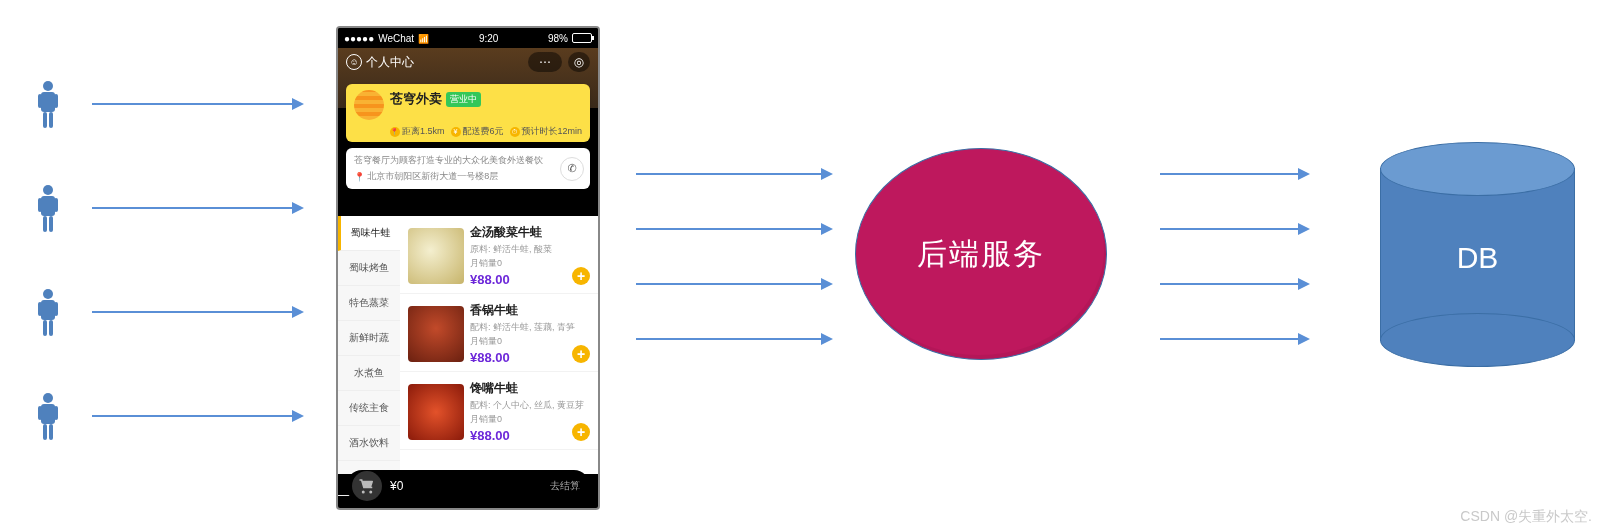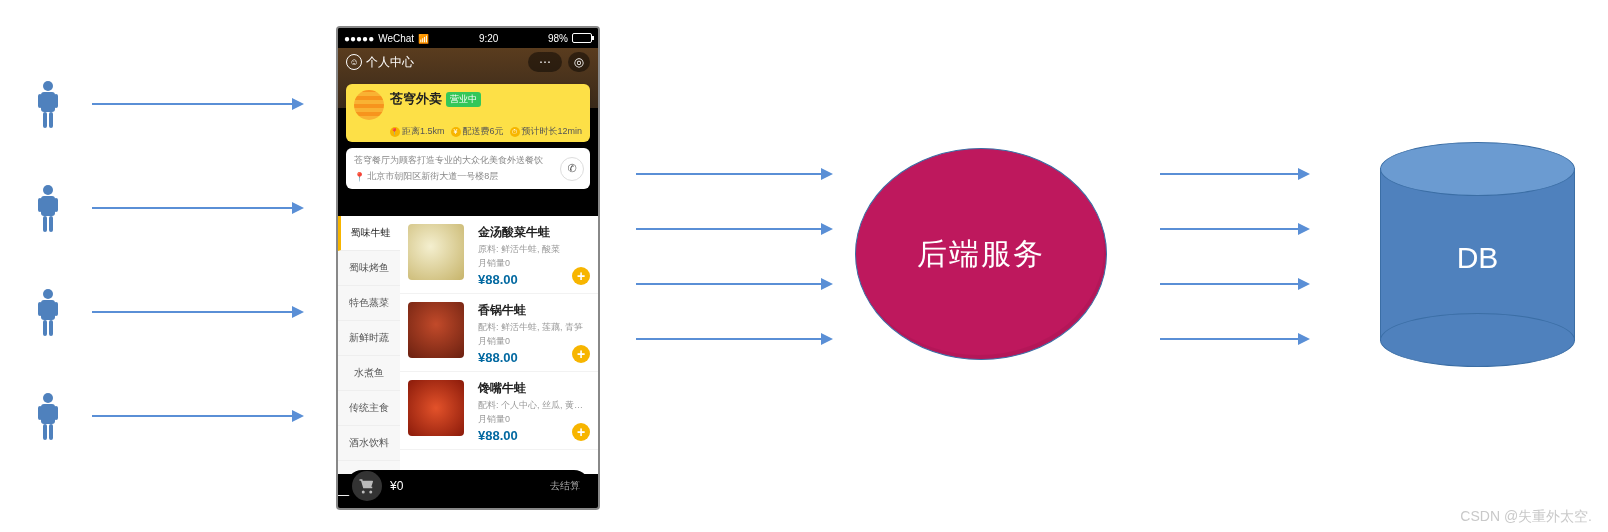"金汤酸菜牛蛙" .dish { align-items: none -> center; gap: 14px -> 6px }
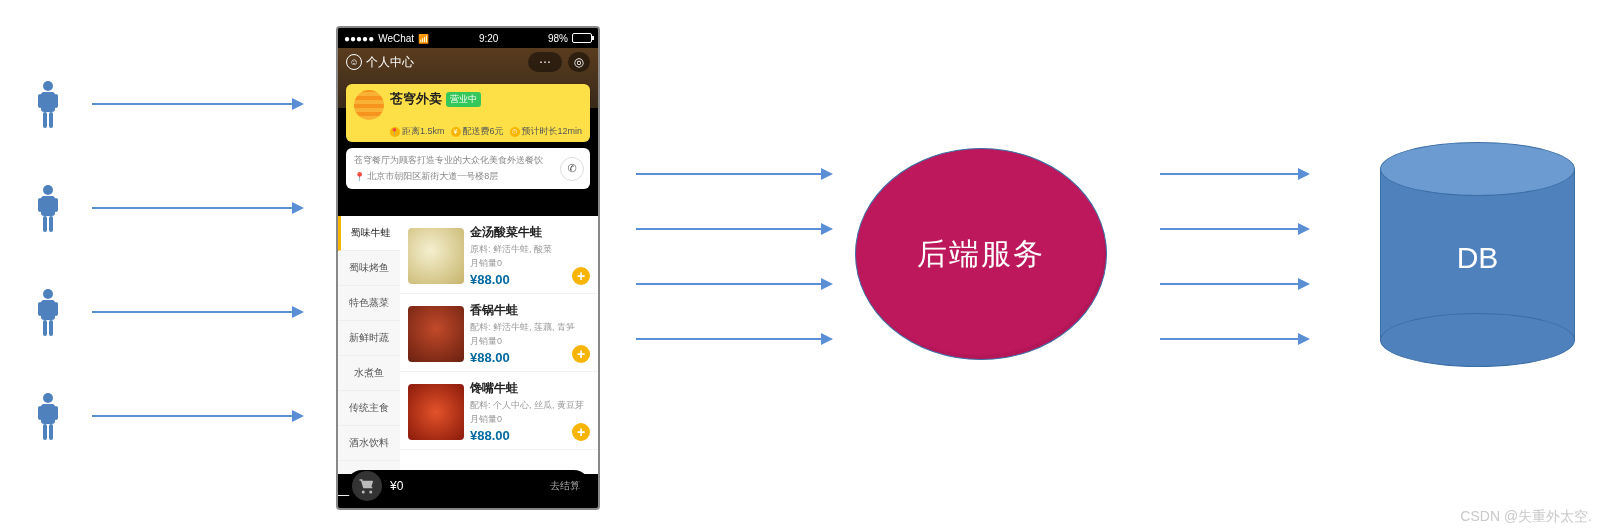"¥88.00" .dish-price { color: #0369a1 -> #6d28d9 }
